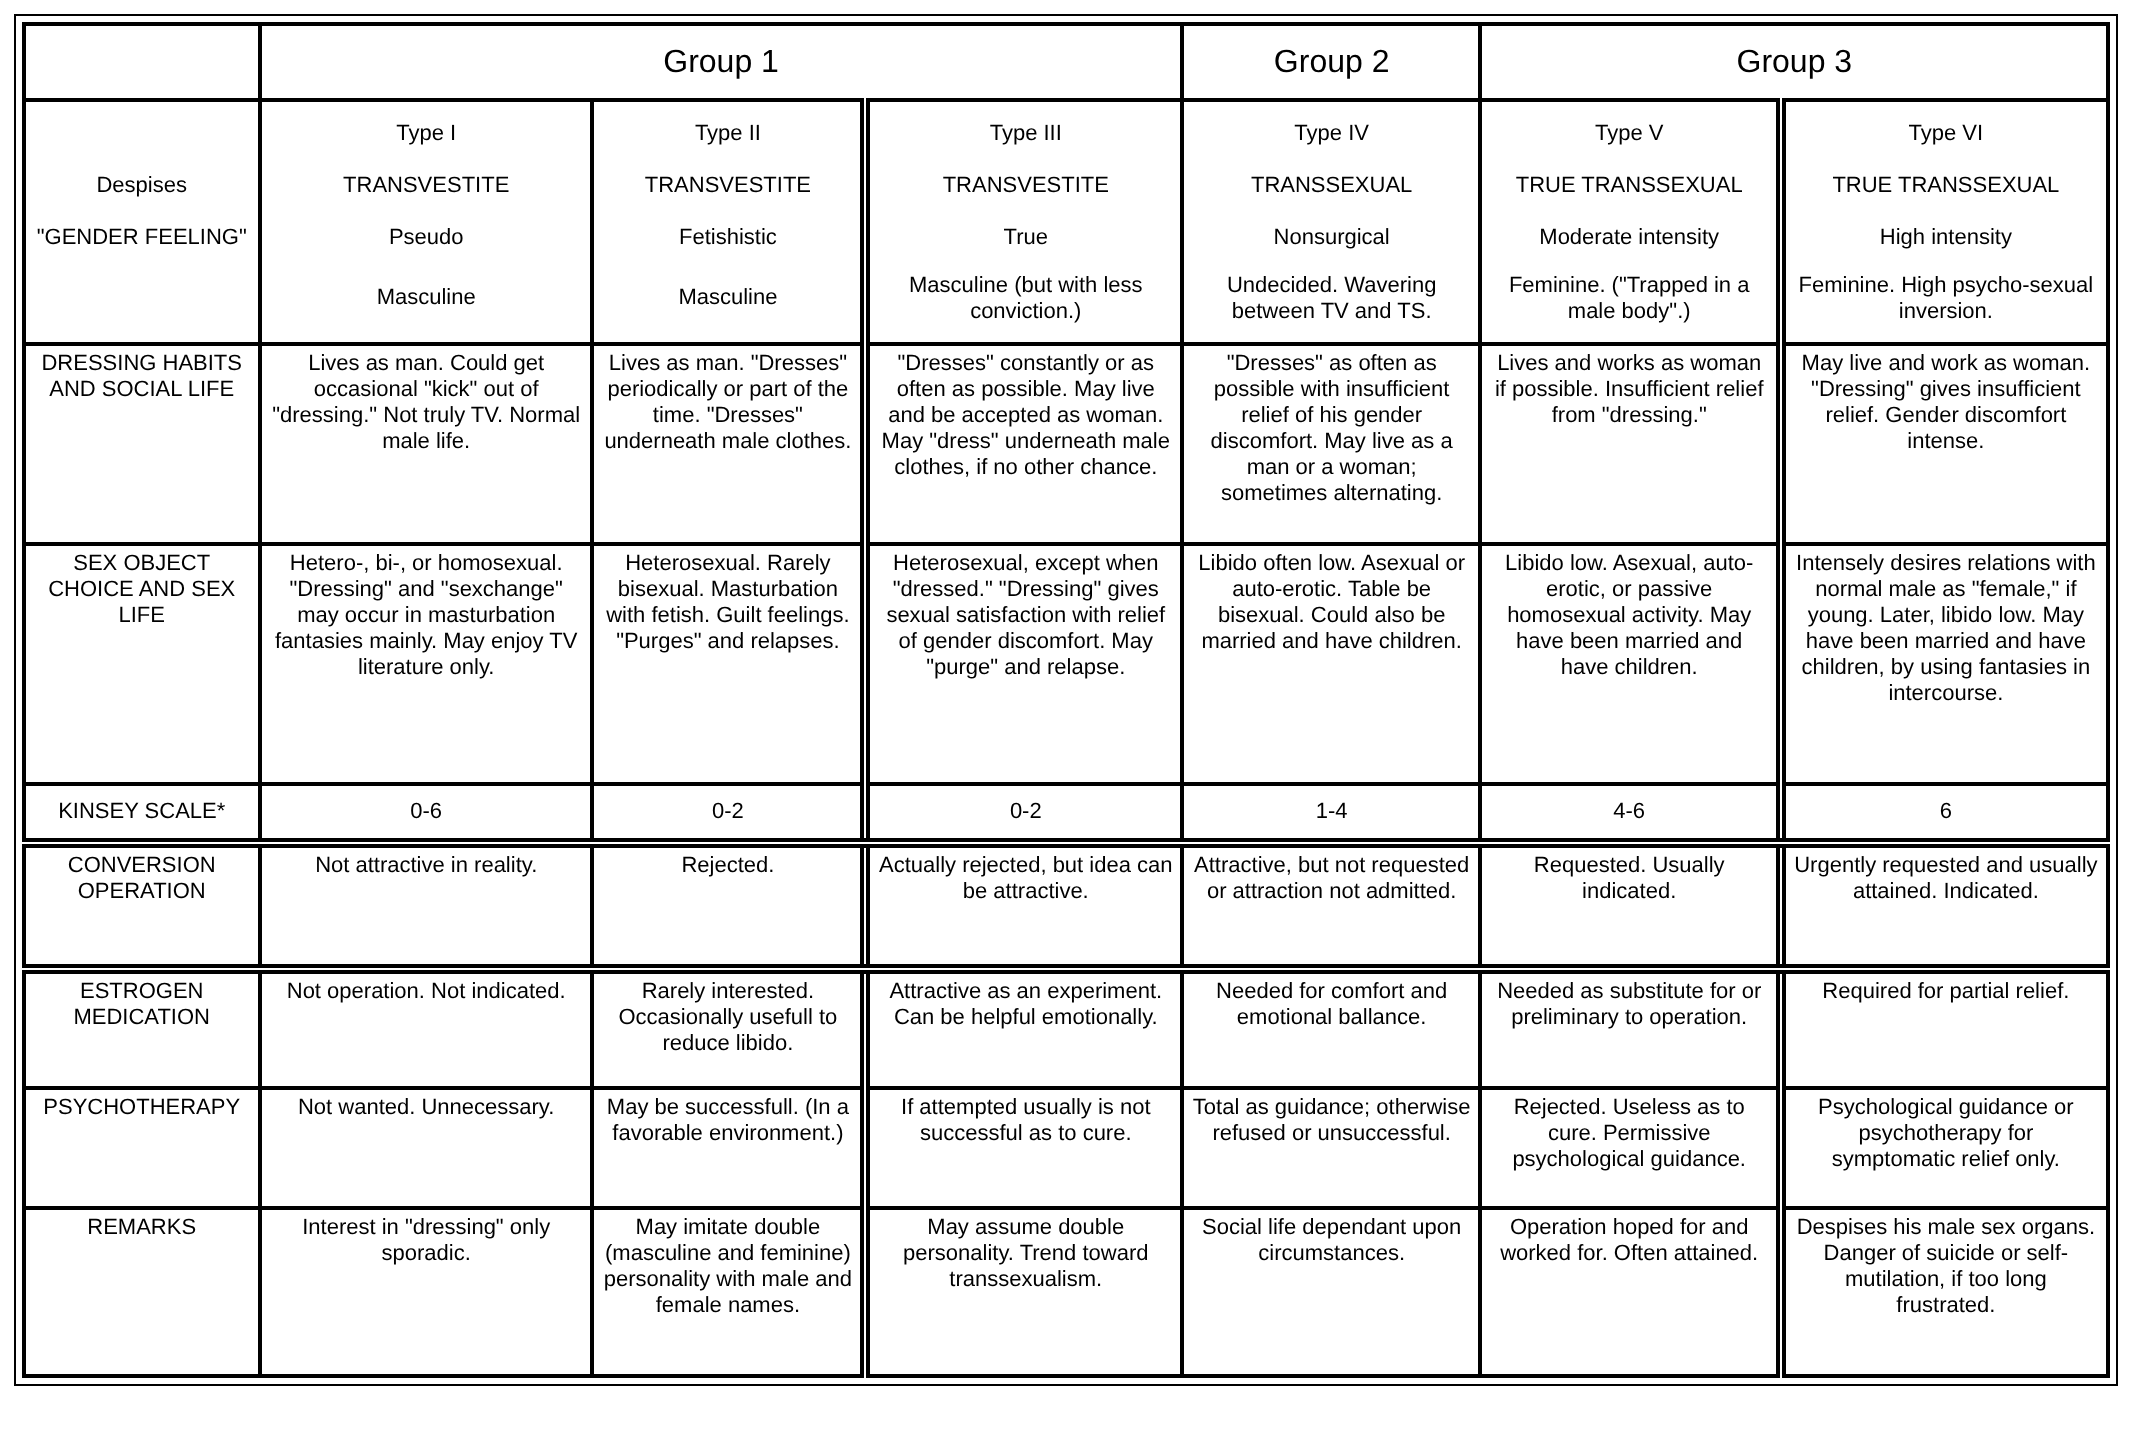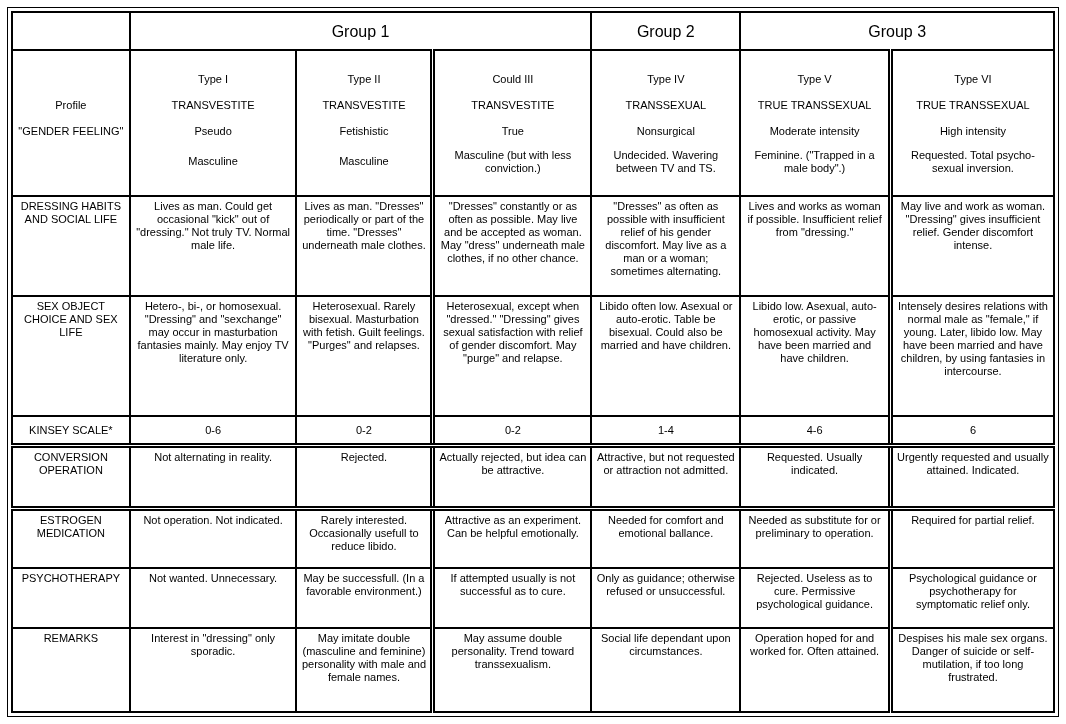"Type I" tr.r-profile td { padding: 16px 3px -> 4px 3px }
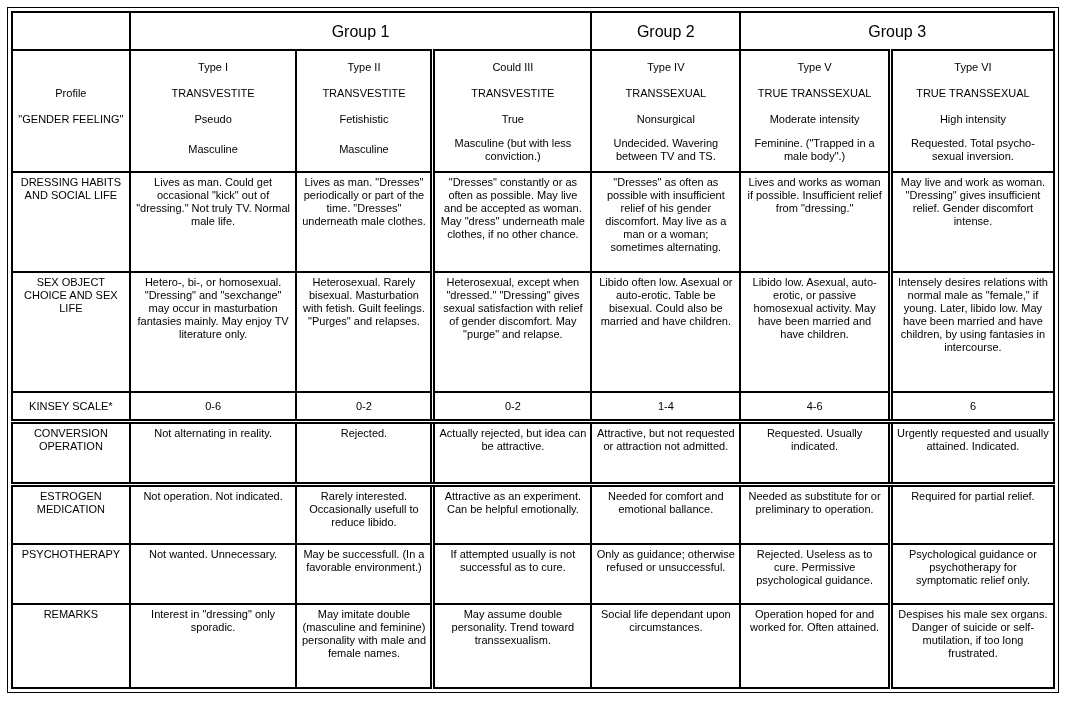"Could III" div { text: Could -> Type }
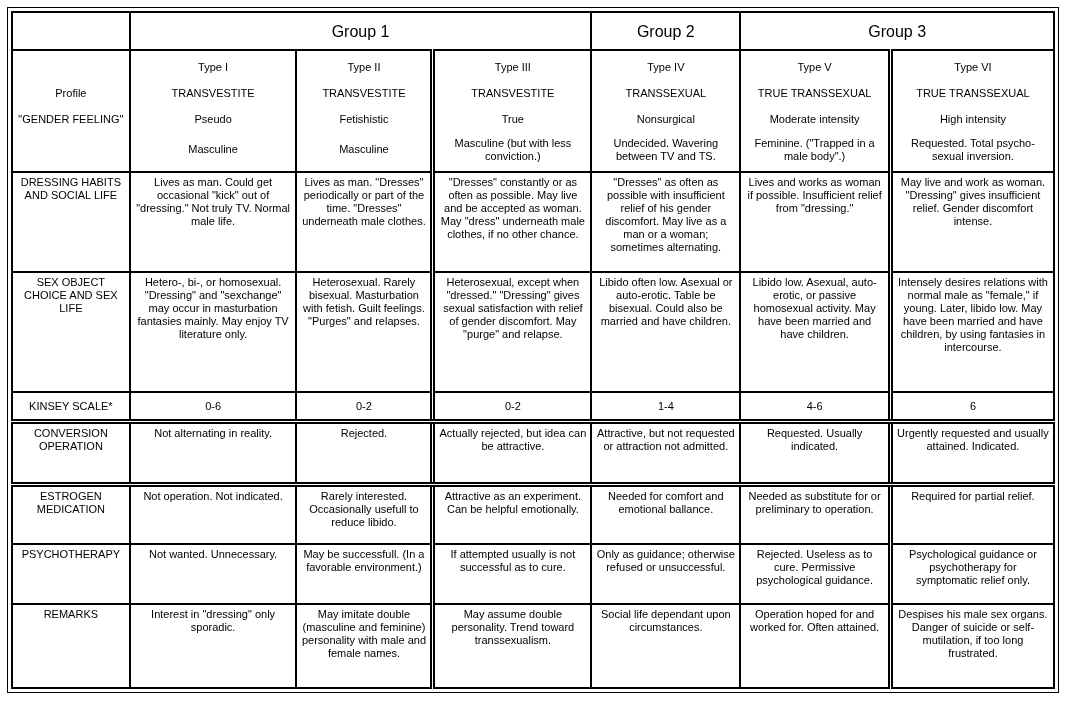"Profile" div { text: Profile -> Despises }
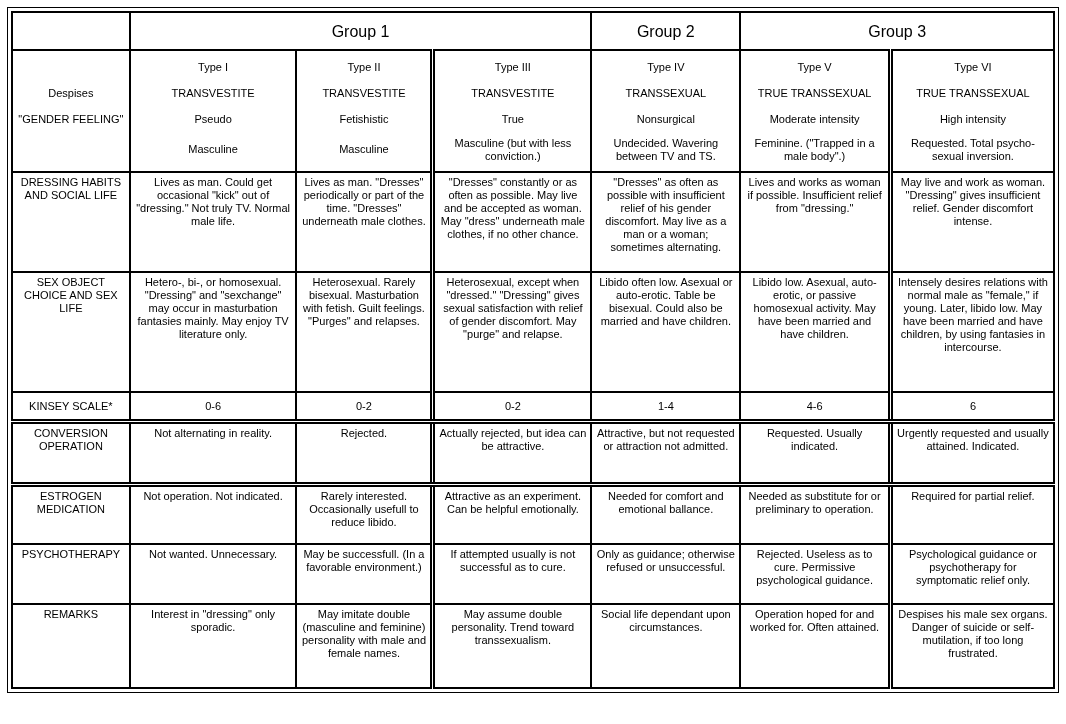"Requested. Total psycho-sexual" div { text: Requested. Total -> Feminine. High }
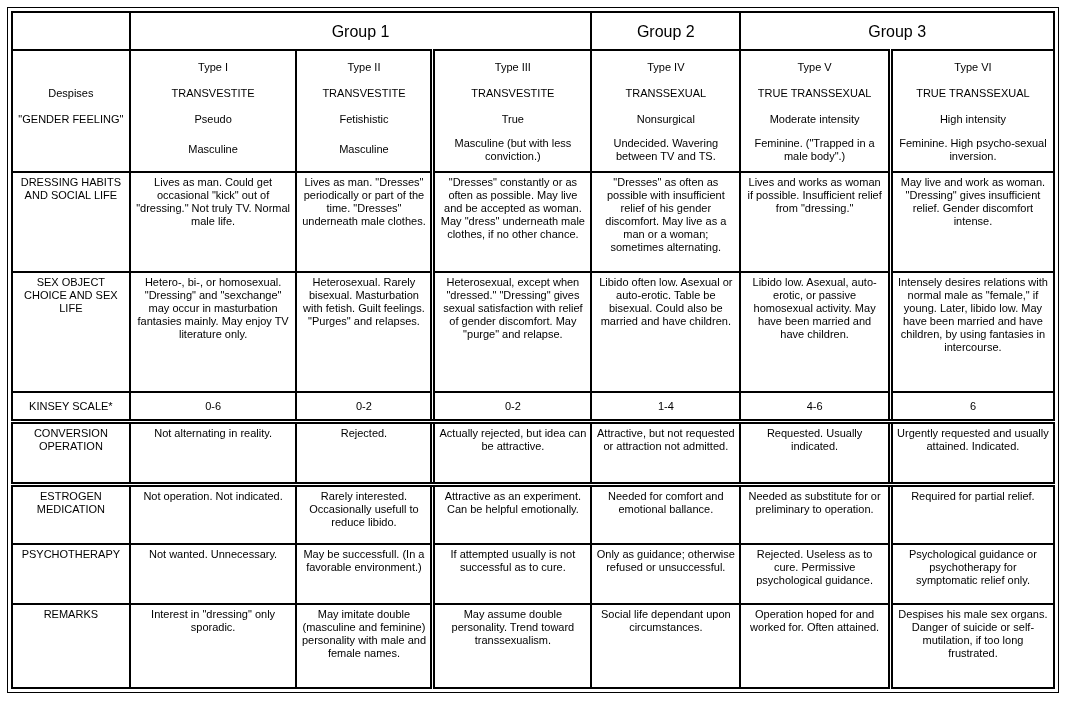"Not alternating in reality." td { text: alternating -> attractive }
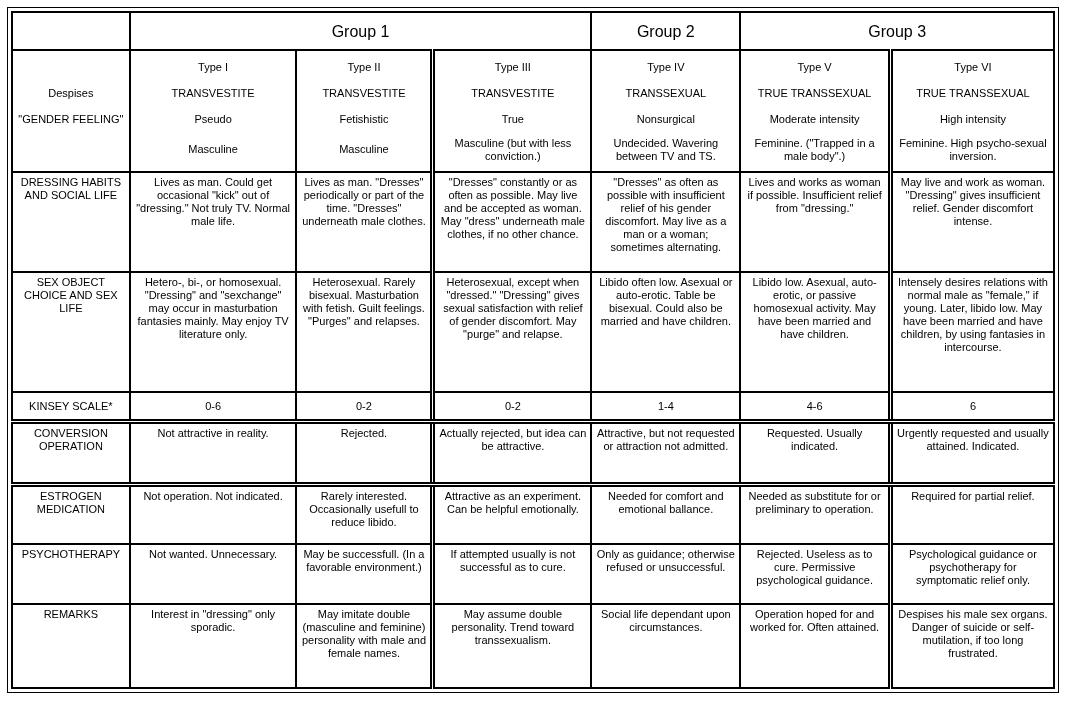"Only as guidance; otherwise refused" td { text: Only -> Total }
